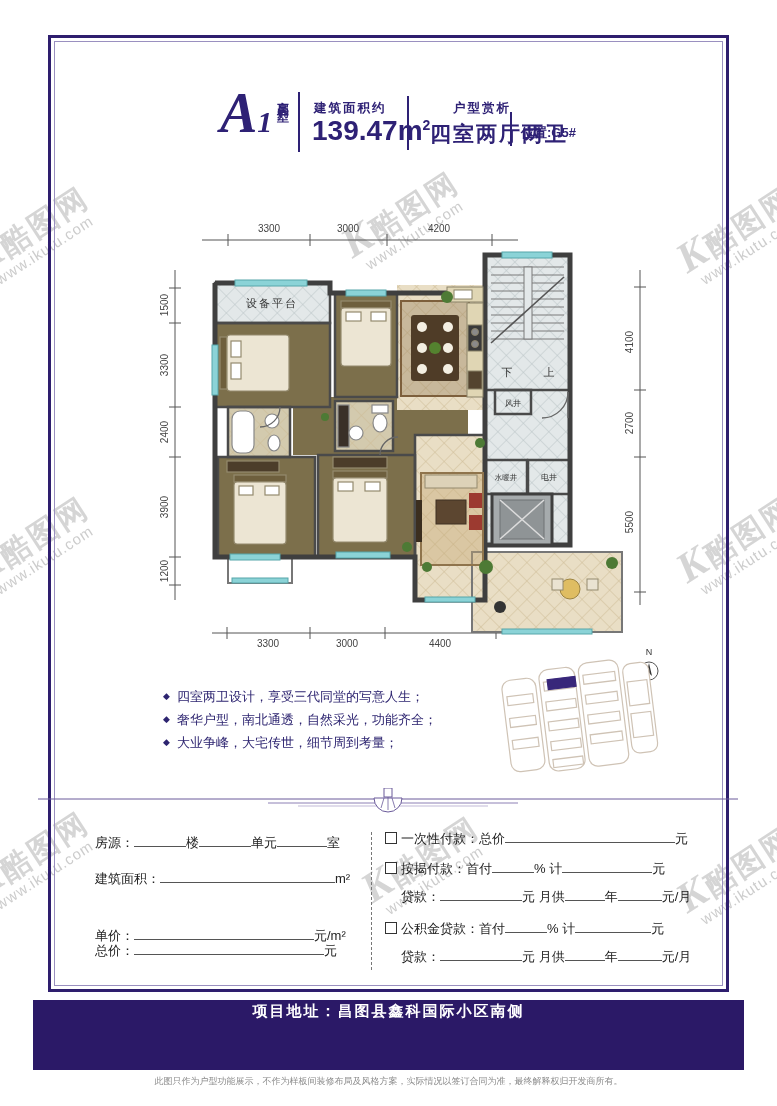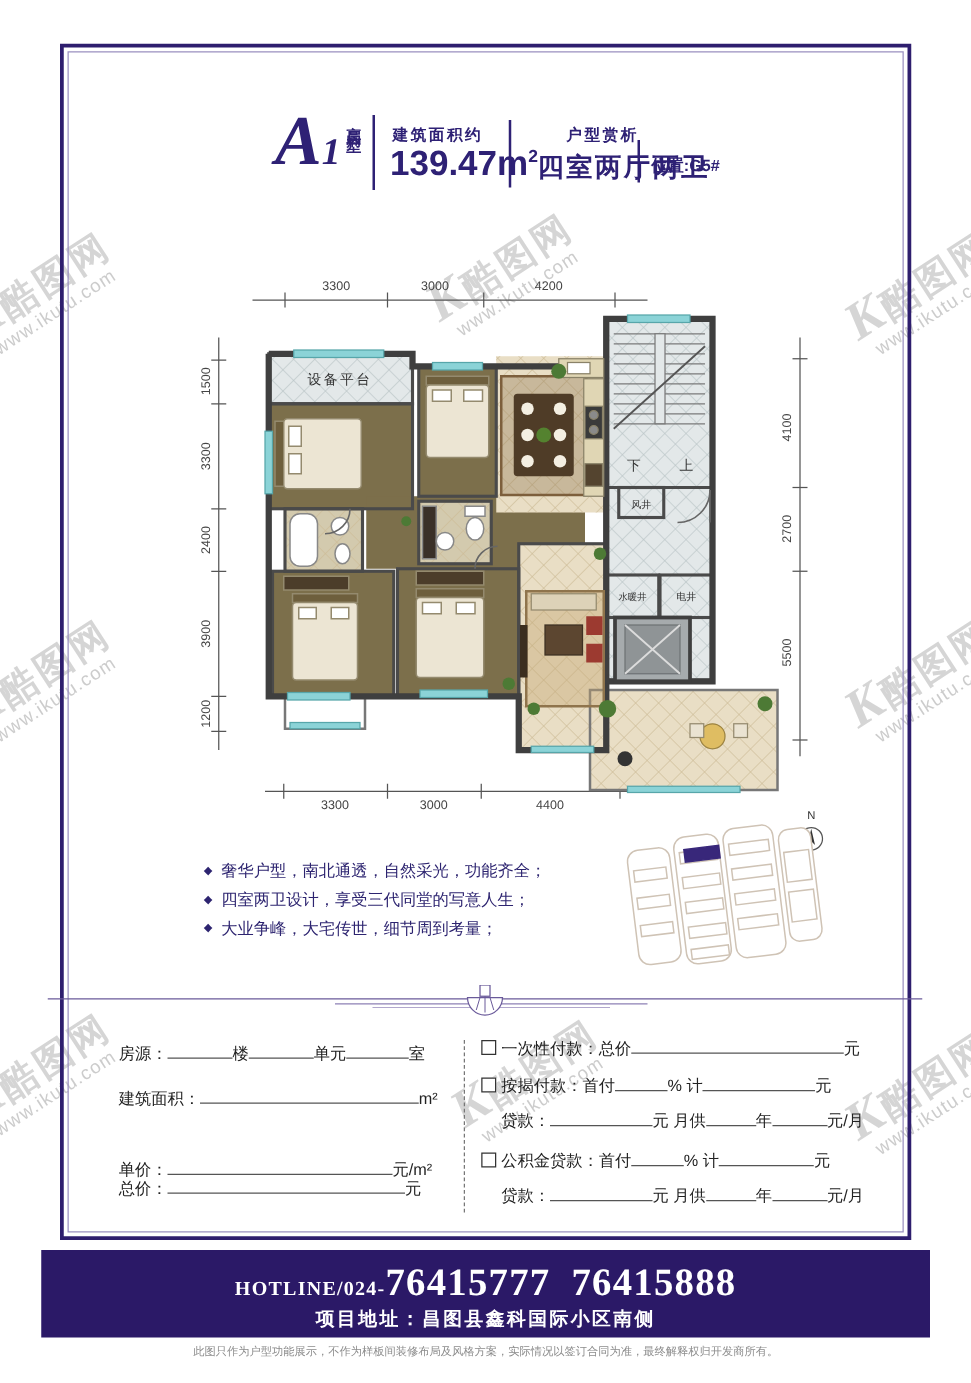"◆ 奢华户型，南北通透，自然采光，功能齐全；" div.feat-row { order: before "◆ 四室两卫设计，享受三代同堂的写意人生；" -> after "◆ 四室两卫设计，享受三代同堂的写意人生；" }
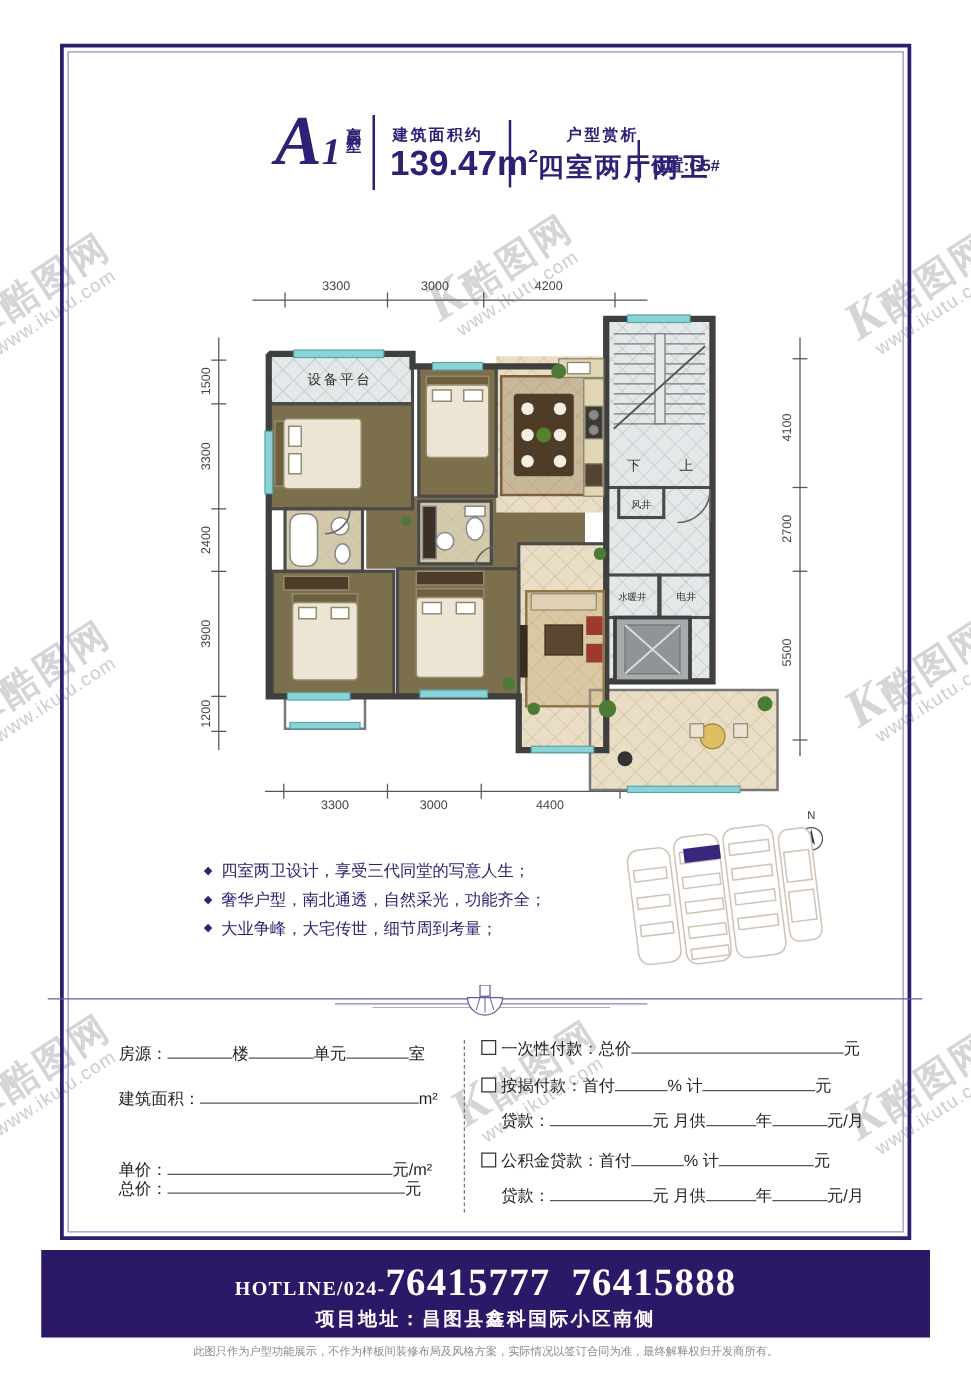"HOTLINE/024-76415777 76415888" div { html: <div> <span>HOTLINE/024-</span><span>76415777 76415888</span> </div> -> none }
